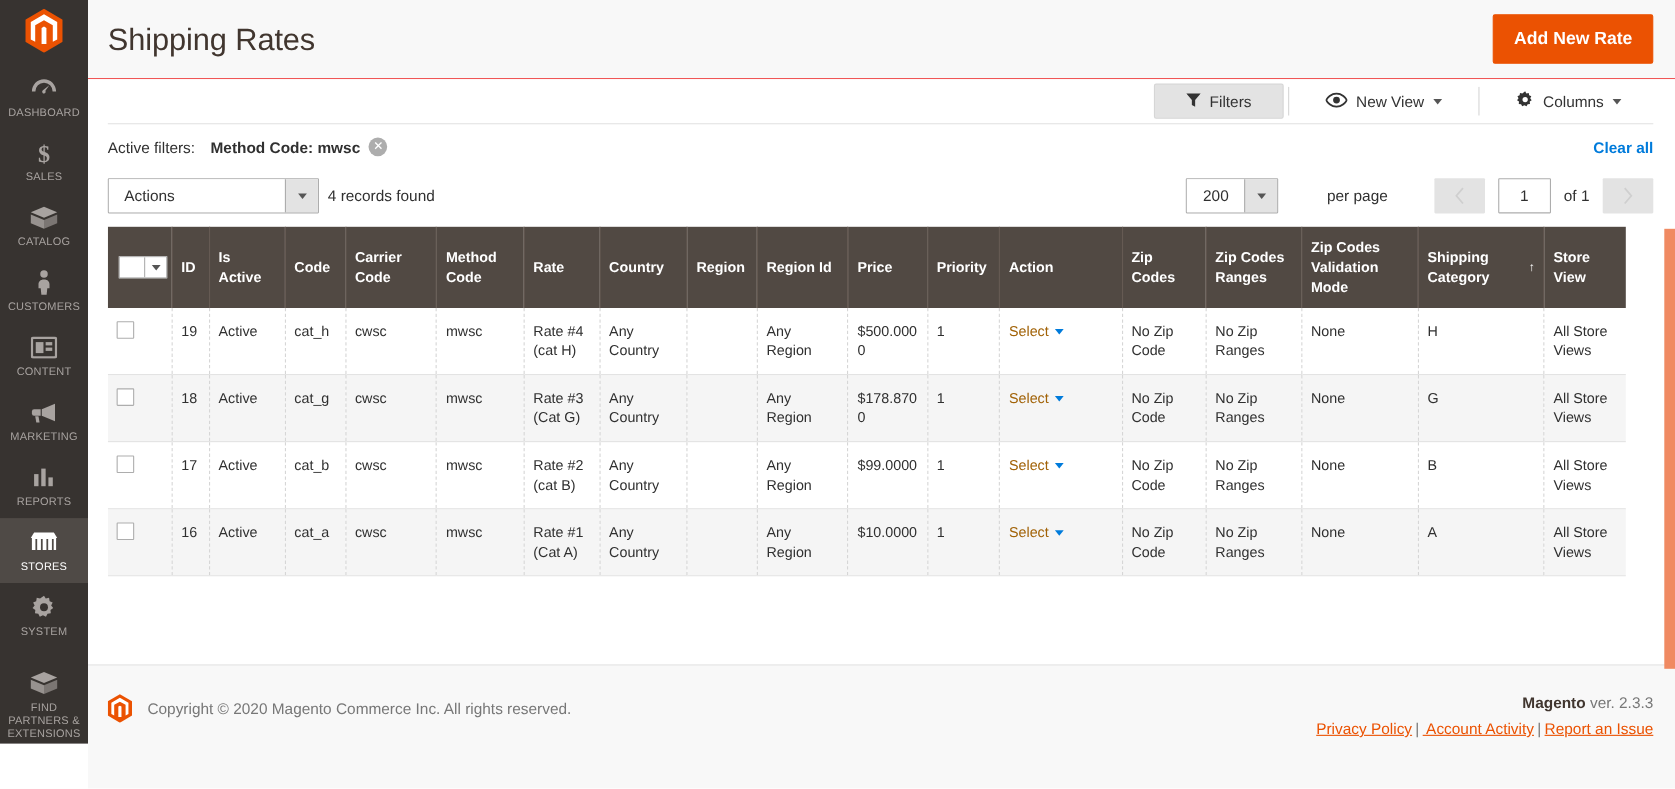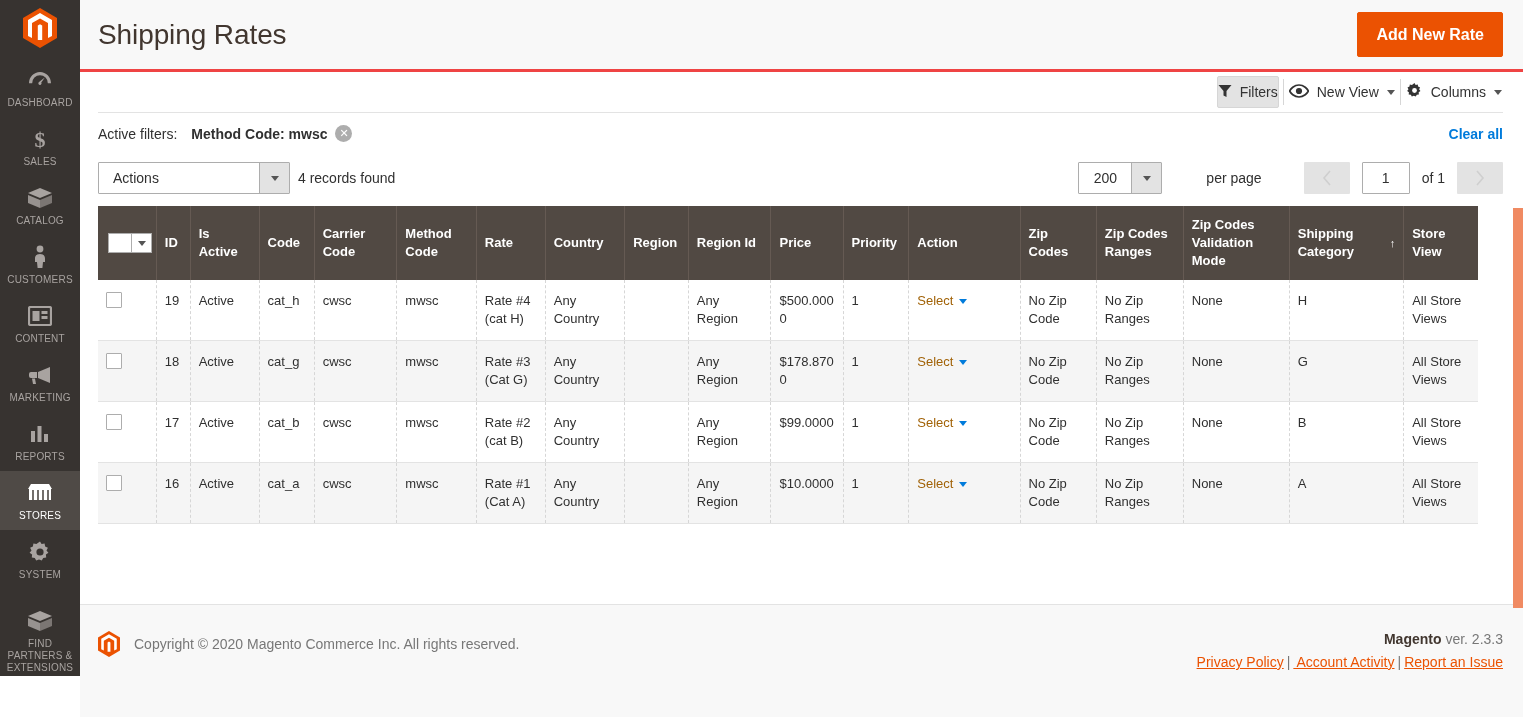"Shipping Rates" .page-header { border-bottom: 3px solid #ef4444 -> 1px solid #ef4444 }
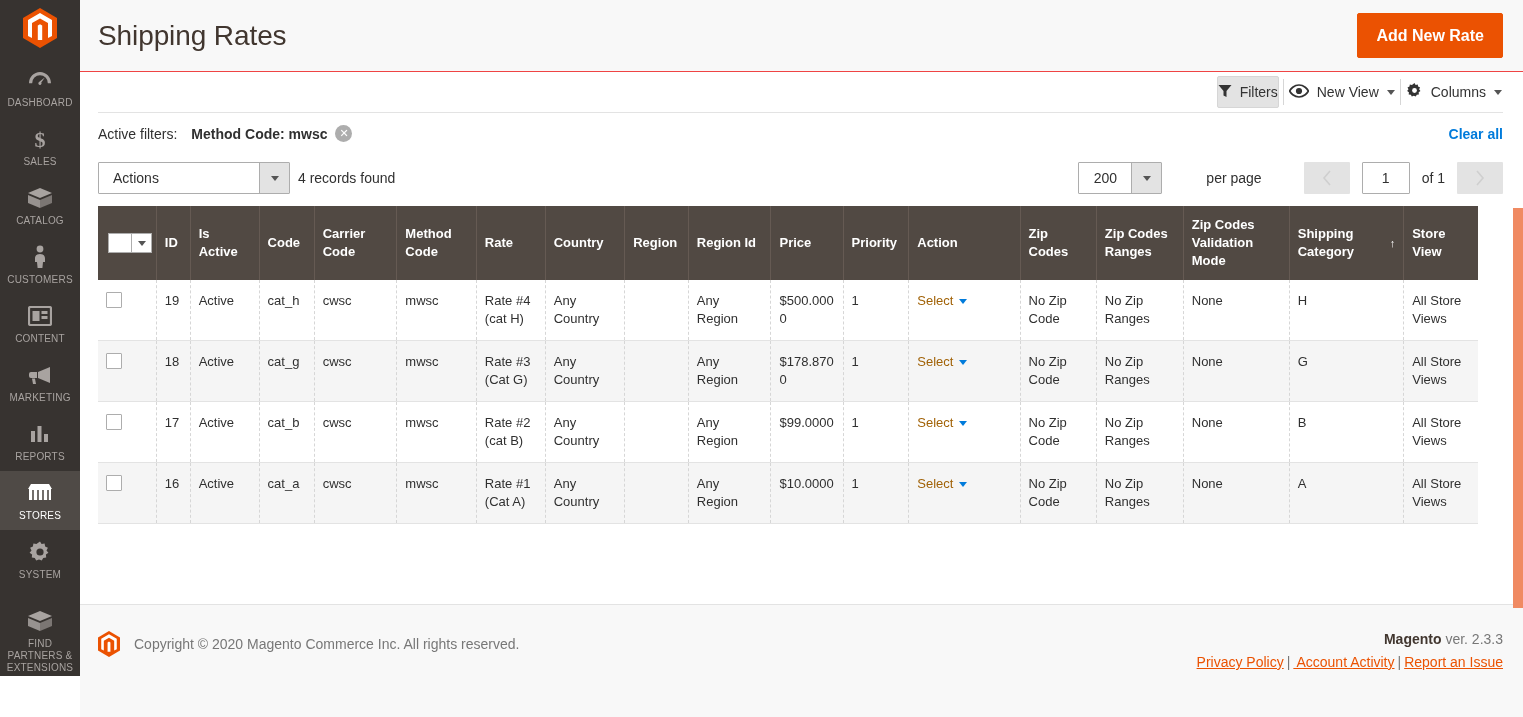"Filters" .tool-btn { padding: 0 0 -> 0 28px }
